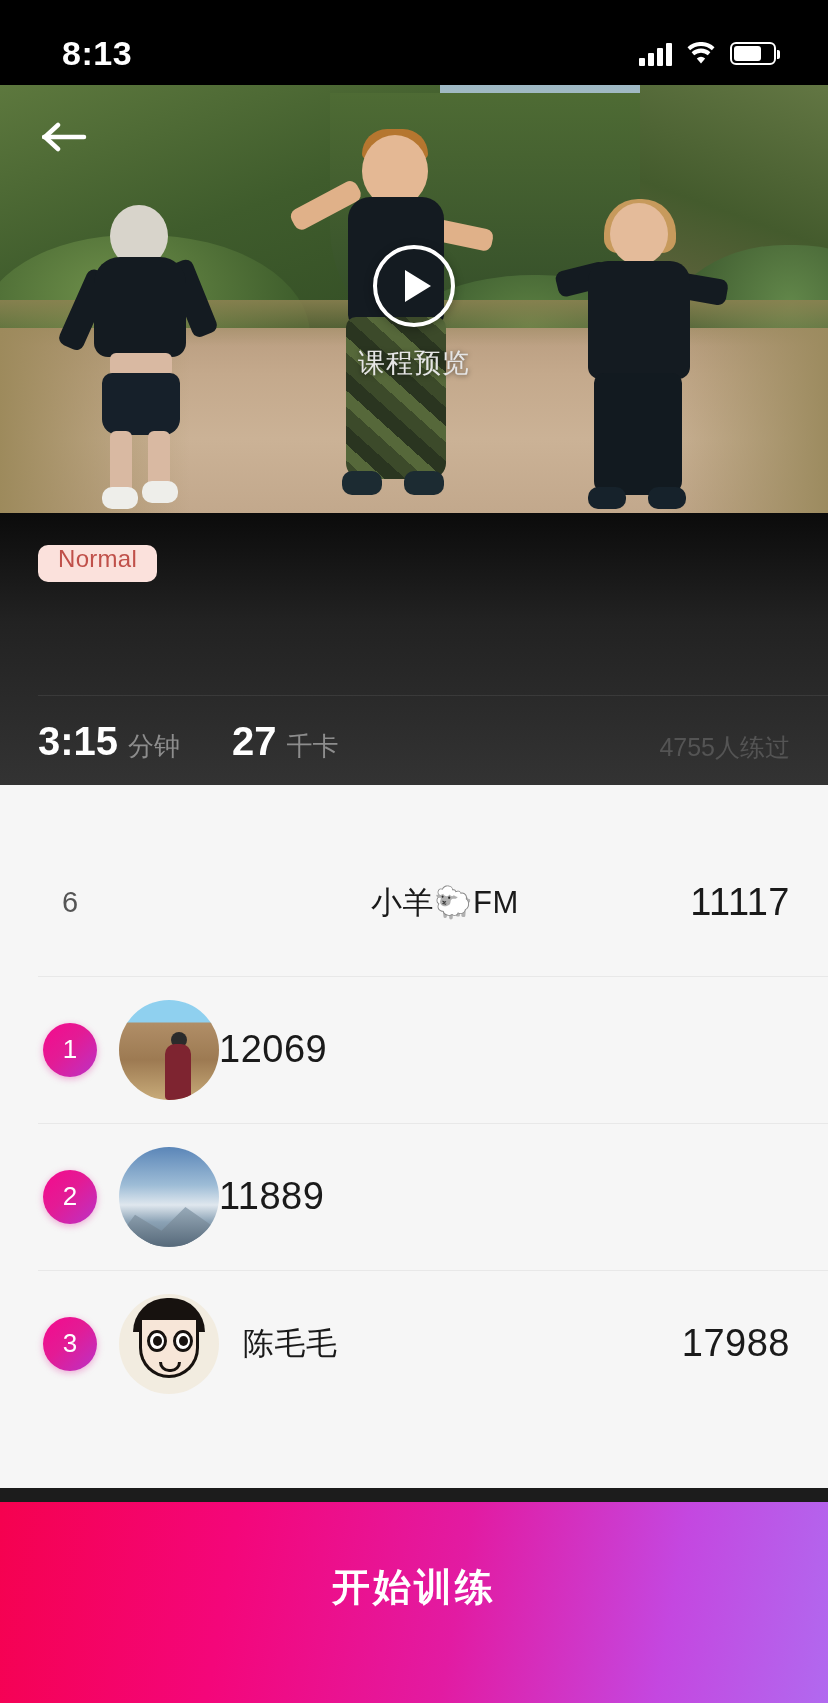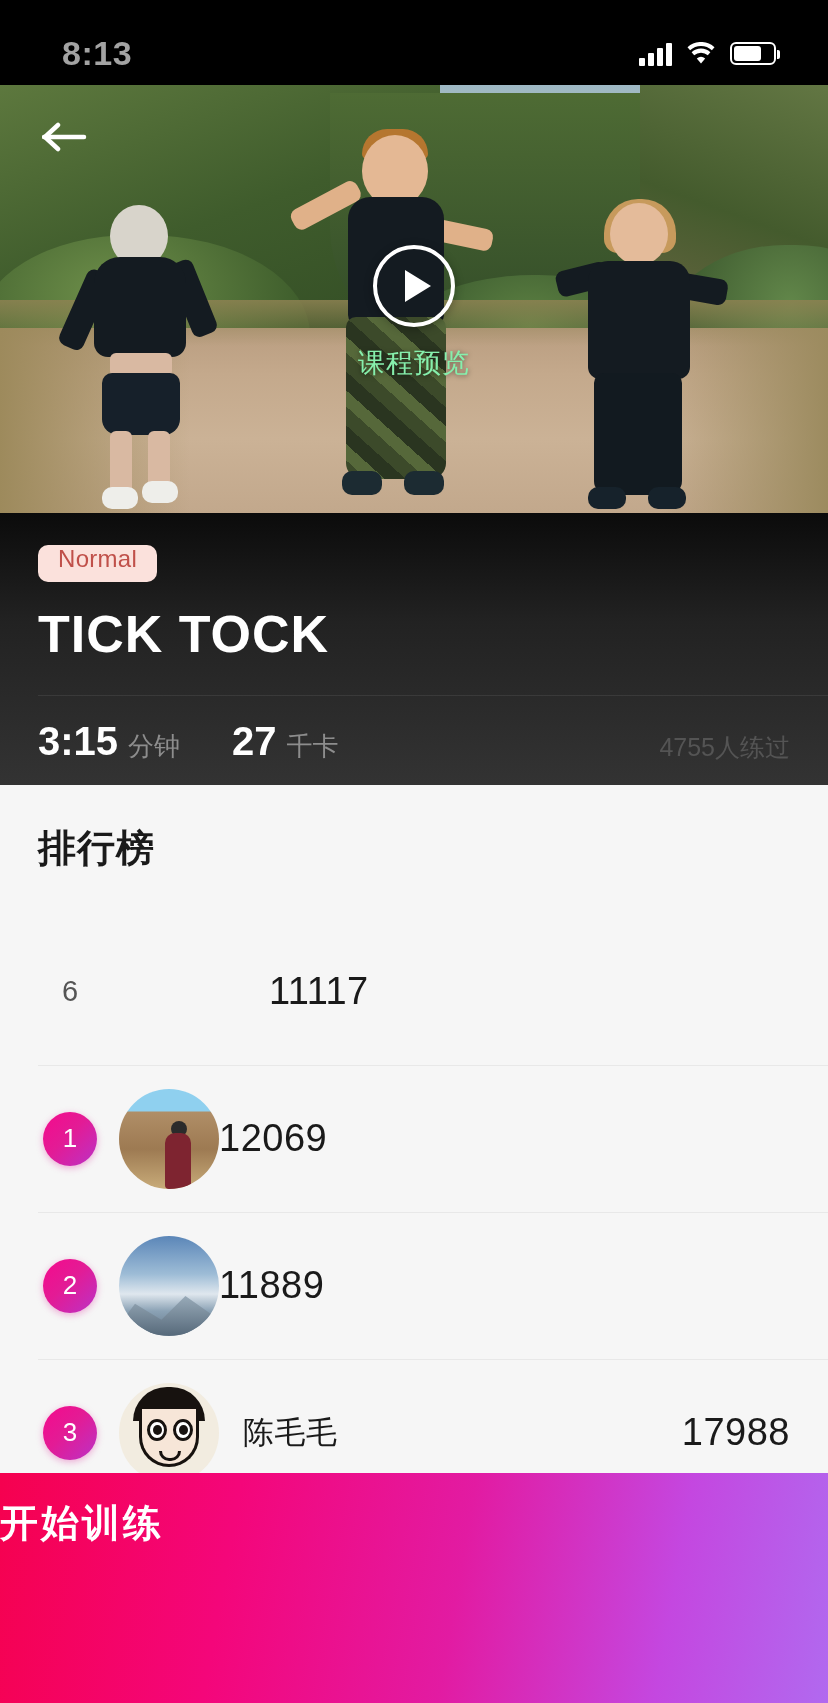"8:13" .statusbar { color: #a3a3a3 -> #ffffff }
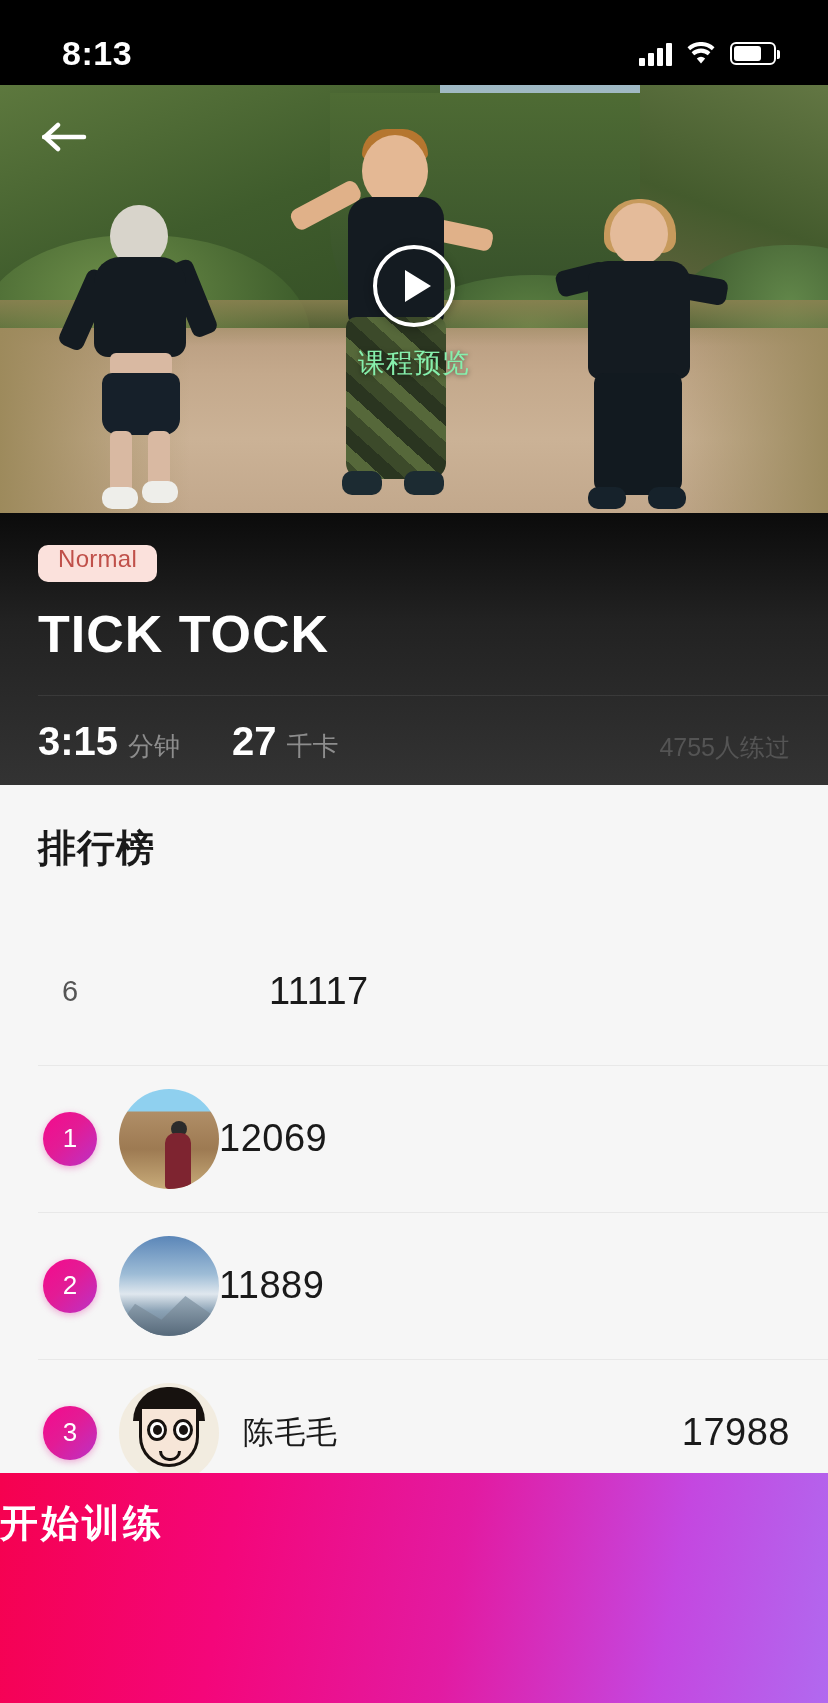"课程预览" .preview-label { color: #86efac -> #e5e5e5 }
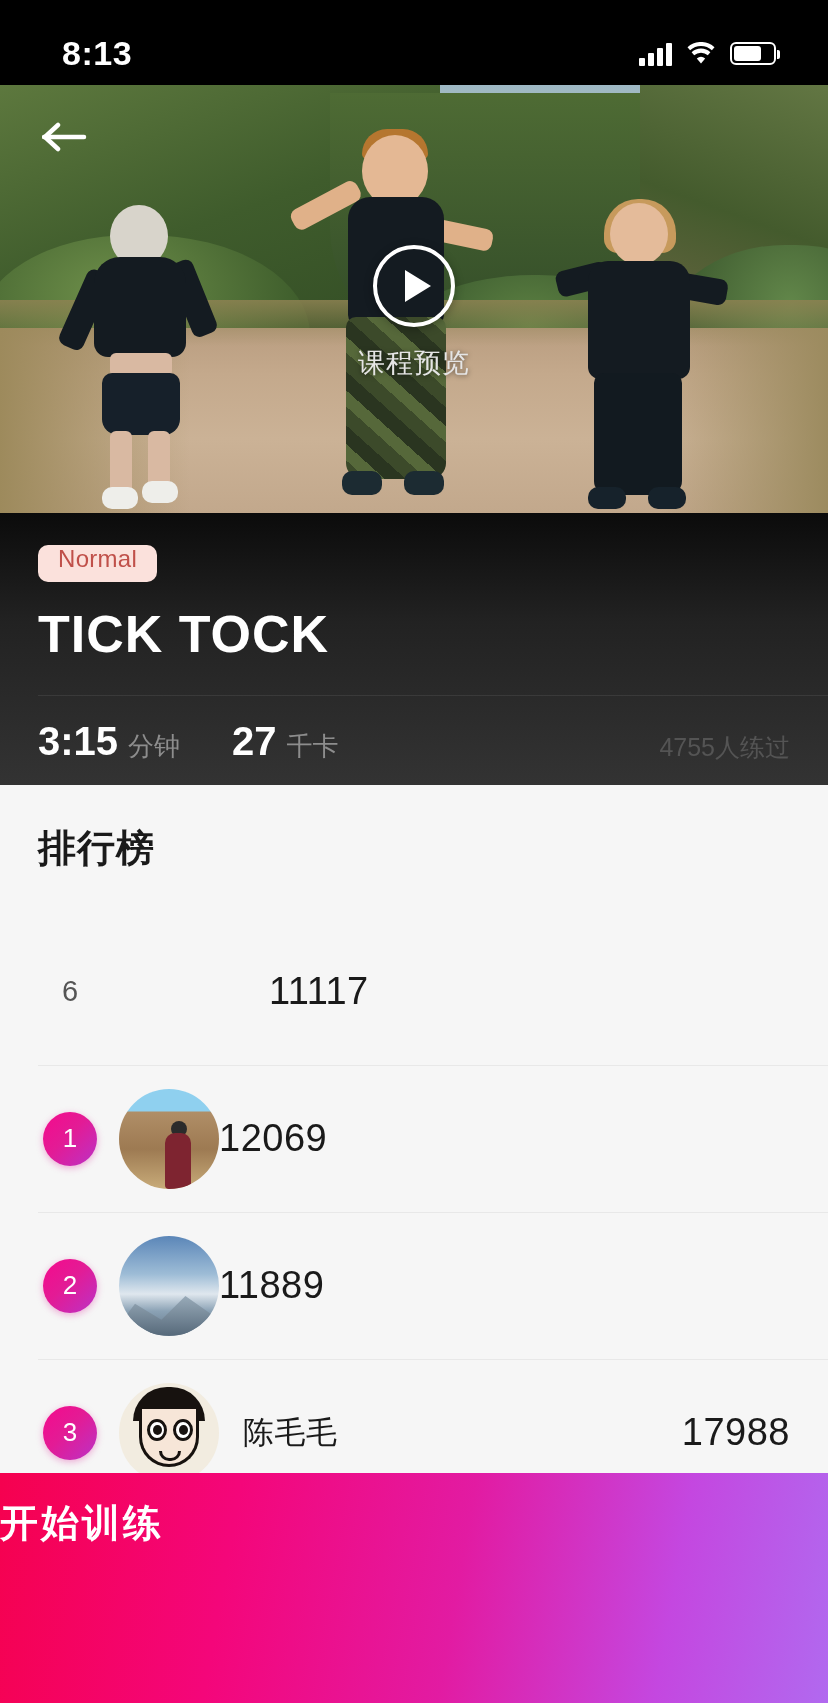"TICK TOCK" div.title { html: <div>TICK TOCK</div> -> none }
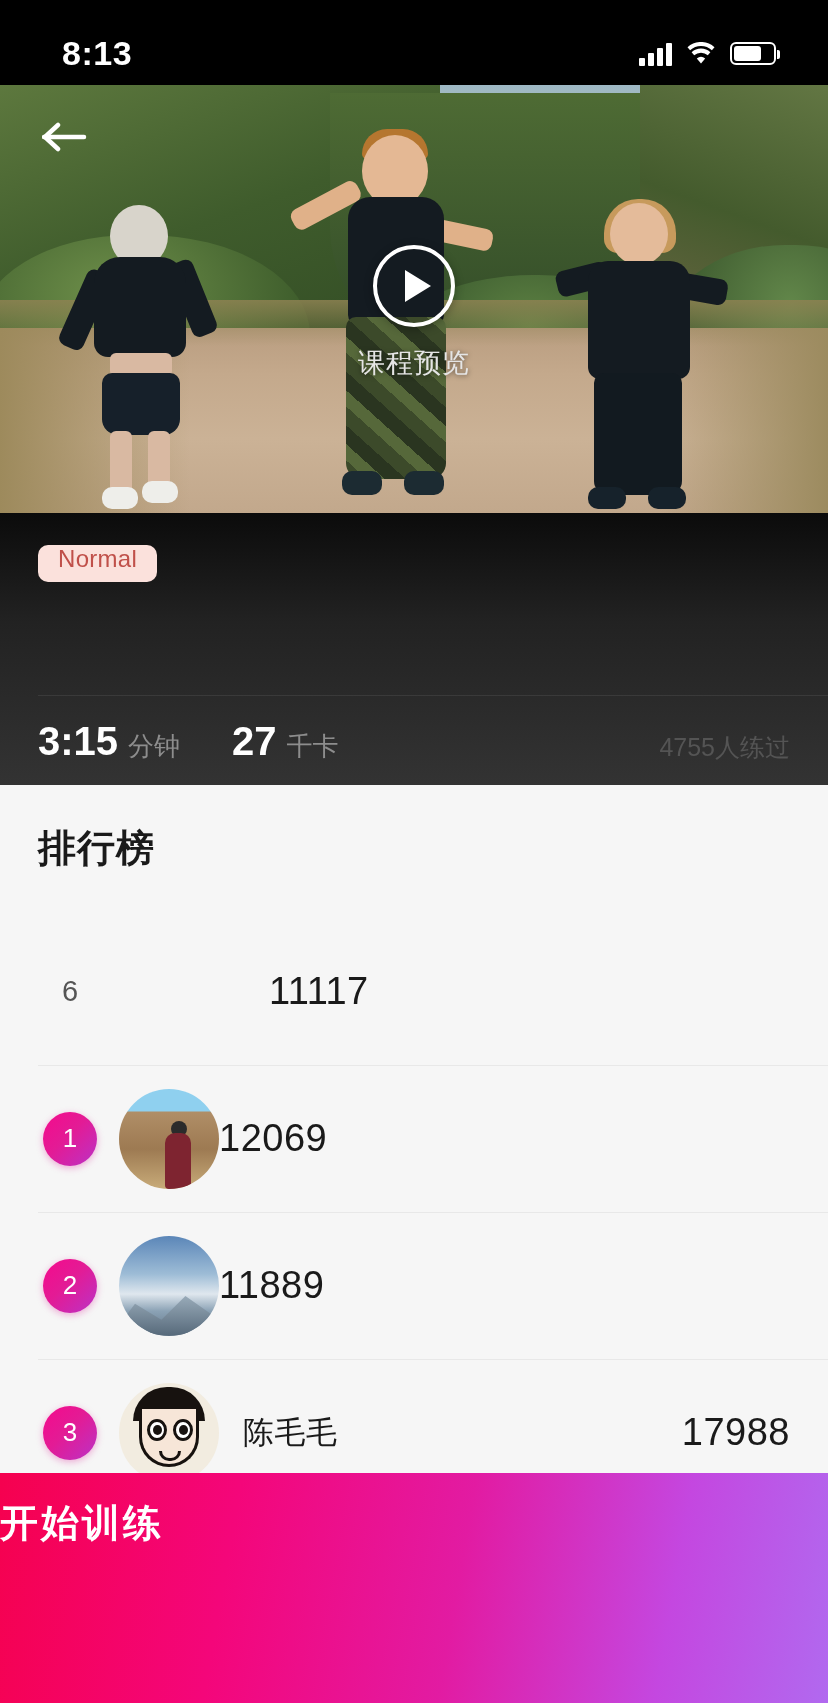"排行榜" div.board-title { html: <div>排行榜</div> -> none }
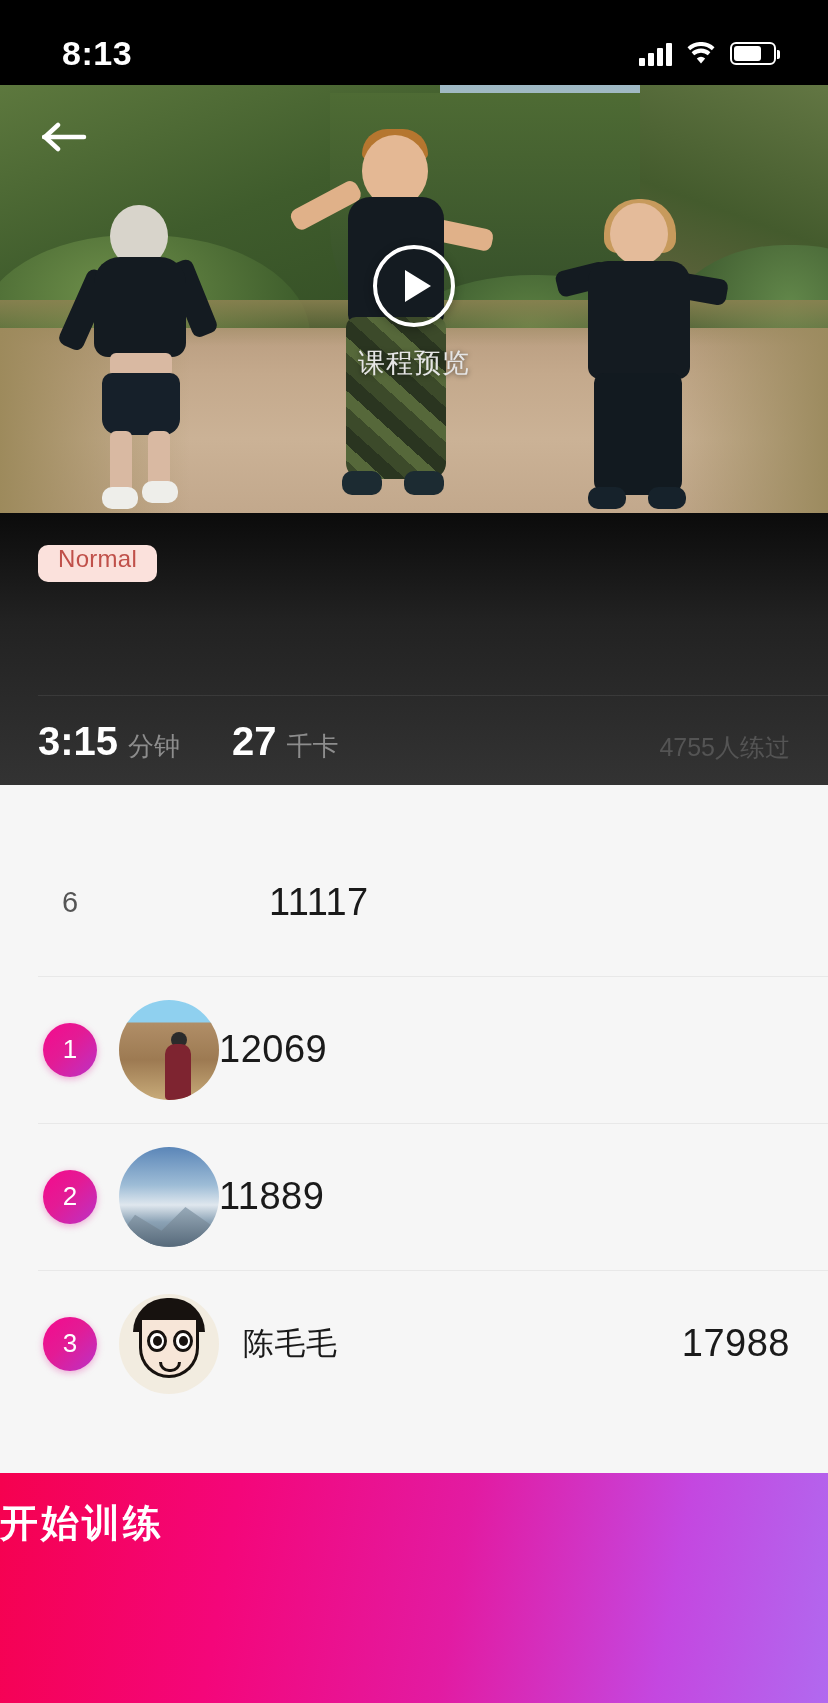"小羊🐑FM" div.uname { html: none -> <div>小羊🐑FM</div> }
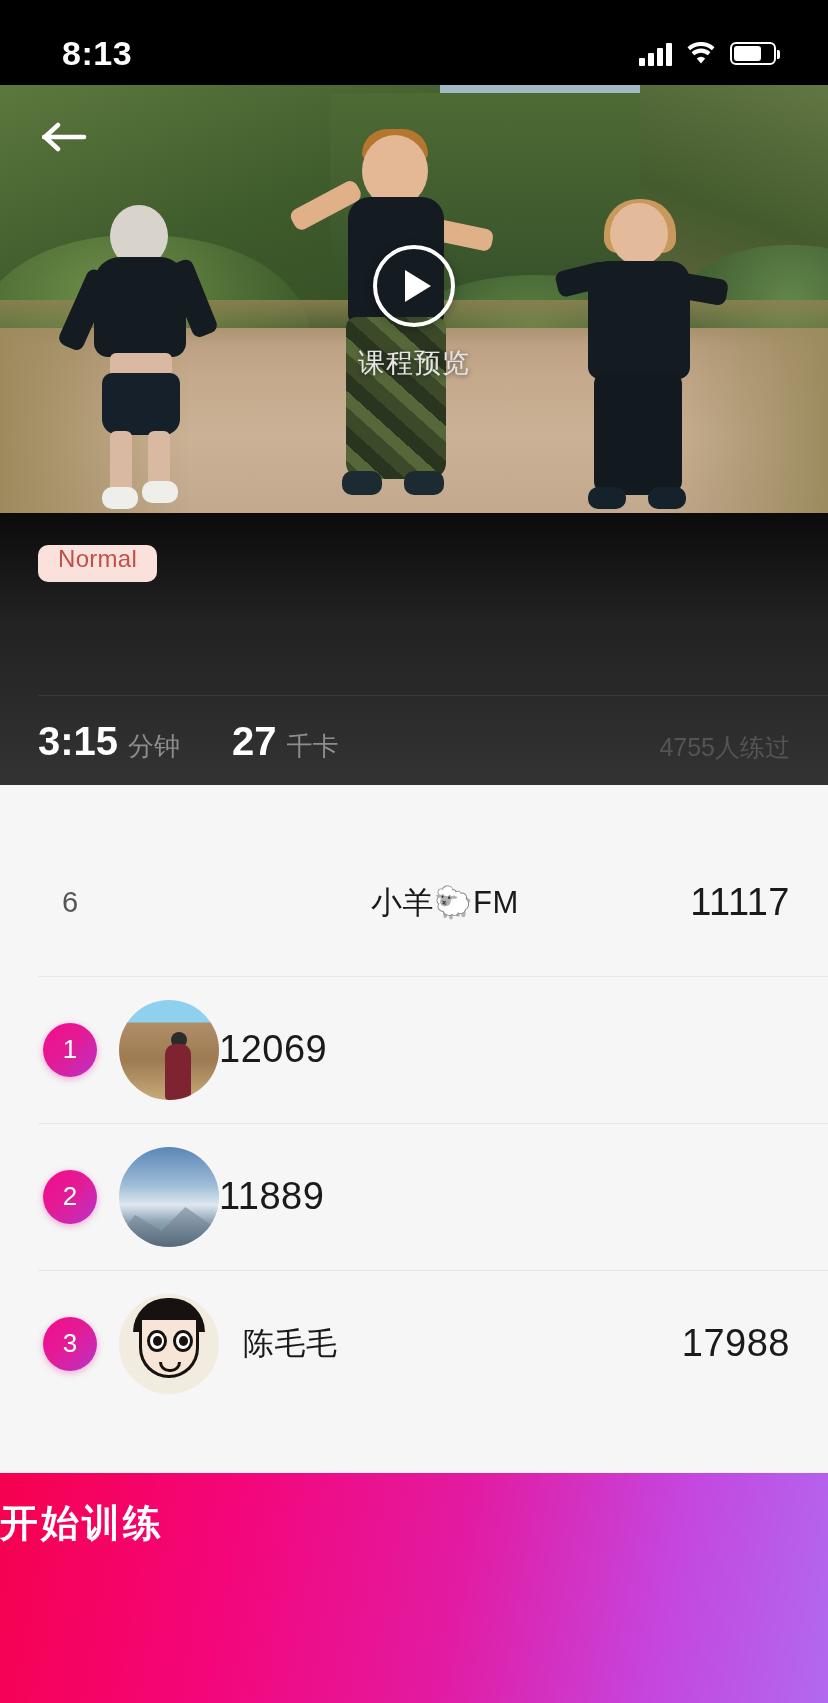"开始训练" .cta { height: 230px -> 201px; justify-content: none -> center; padding-top: 25px -> 60px }
